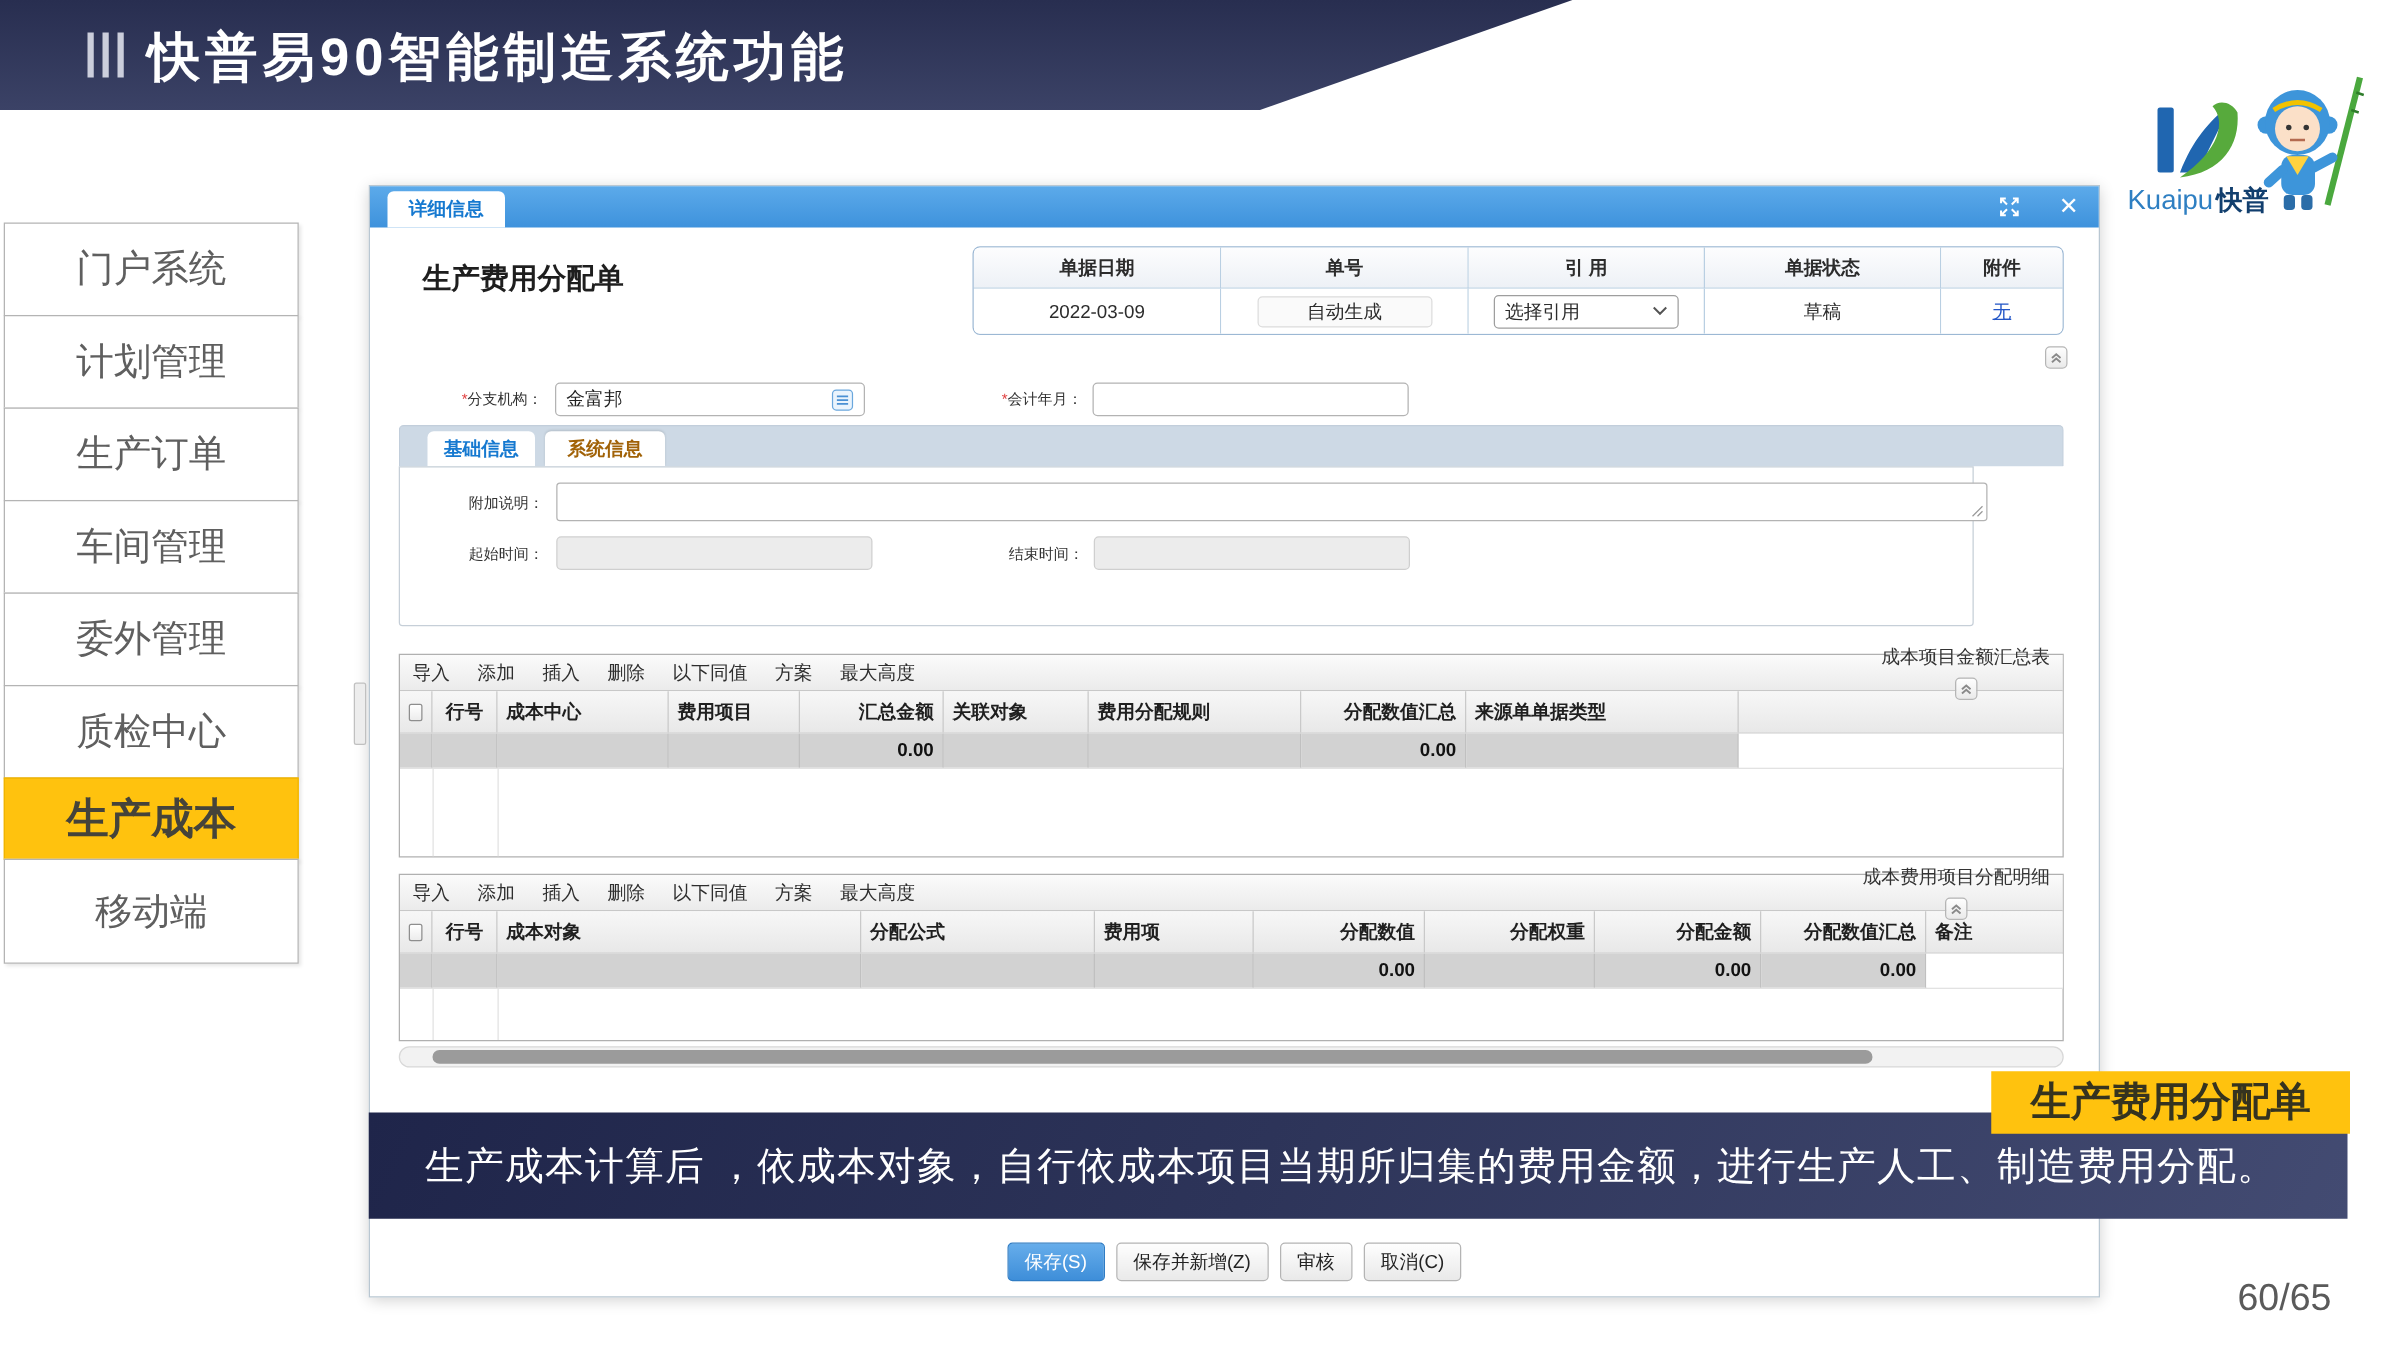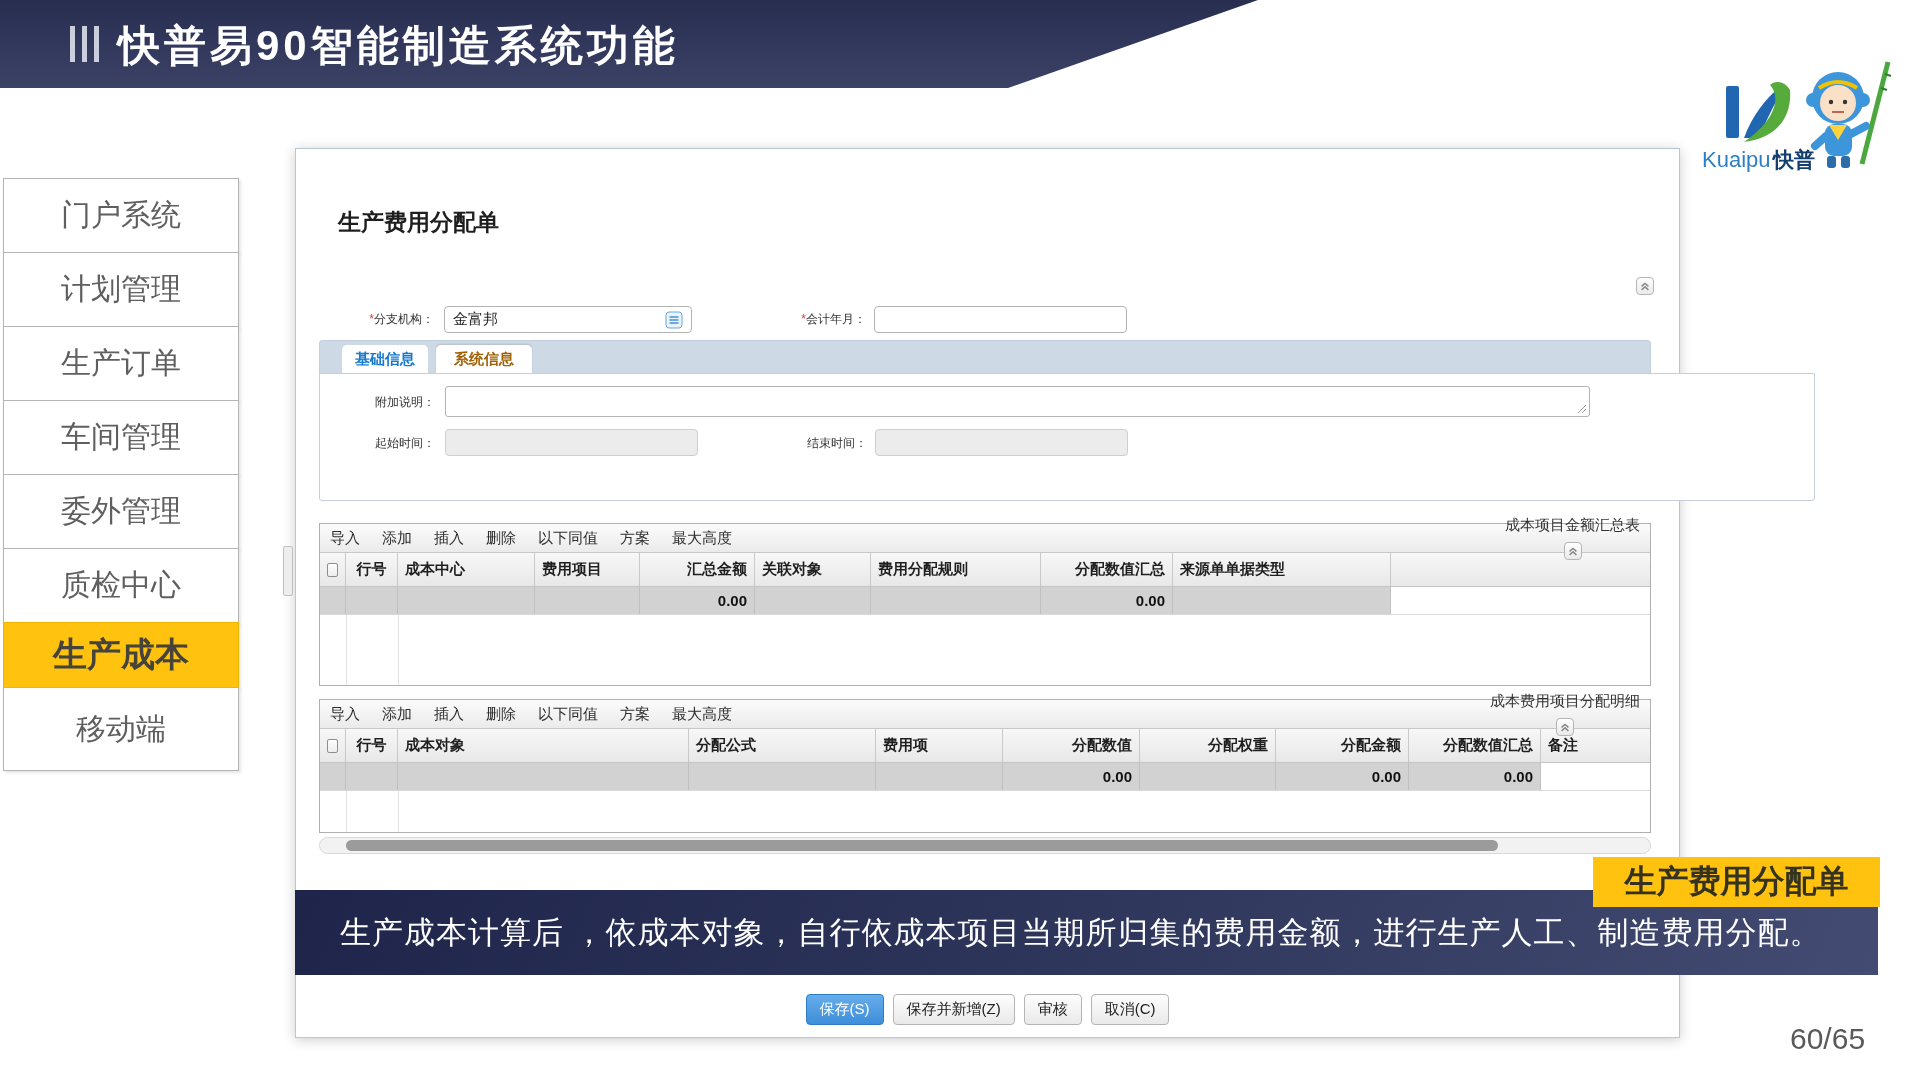"详细信息" div.titlebar { html: none -> <div> <div>详细信息</div> <div> <div> <svg> <g> <path></path> <path></path> <path></path> <path></path> </g> </svg> </div> <div>✕</div> </div> </div> }
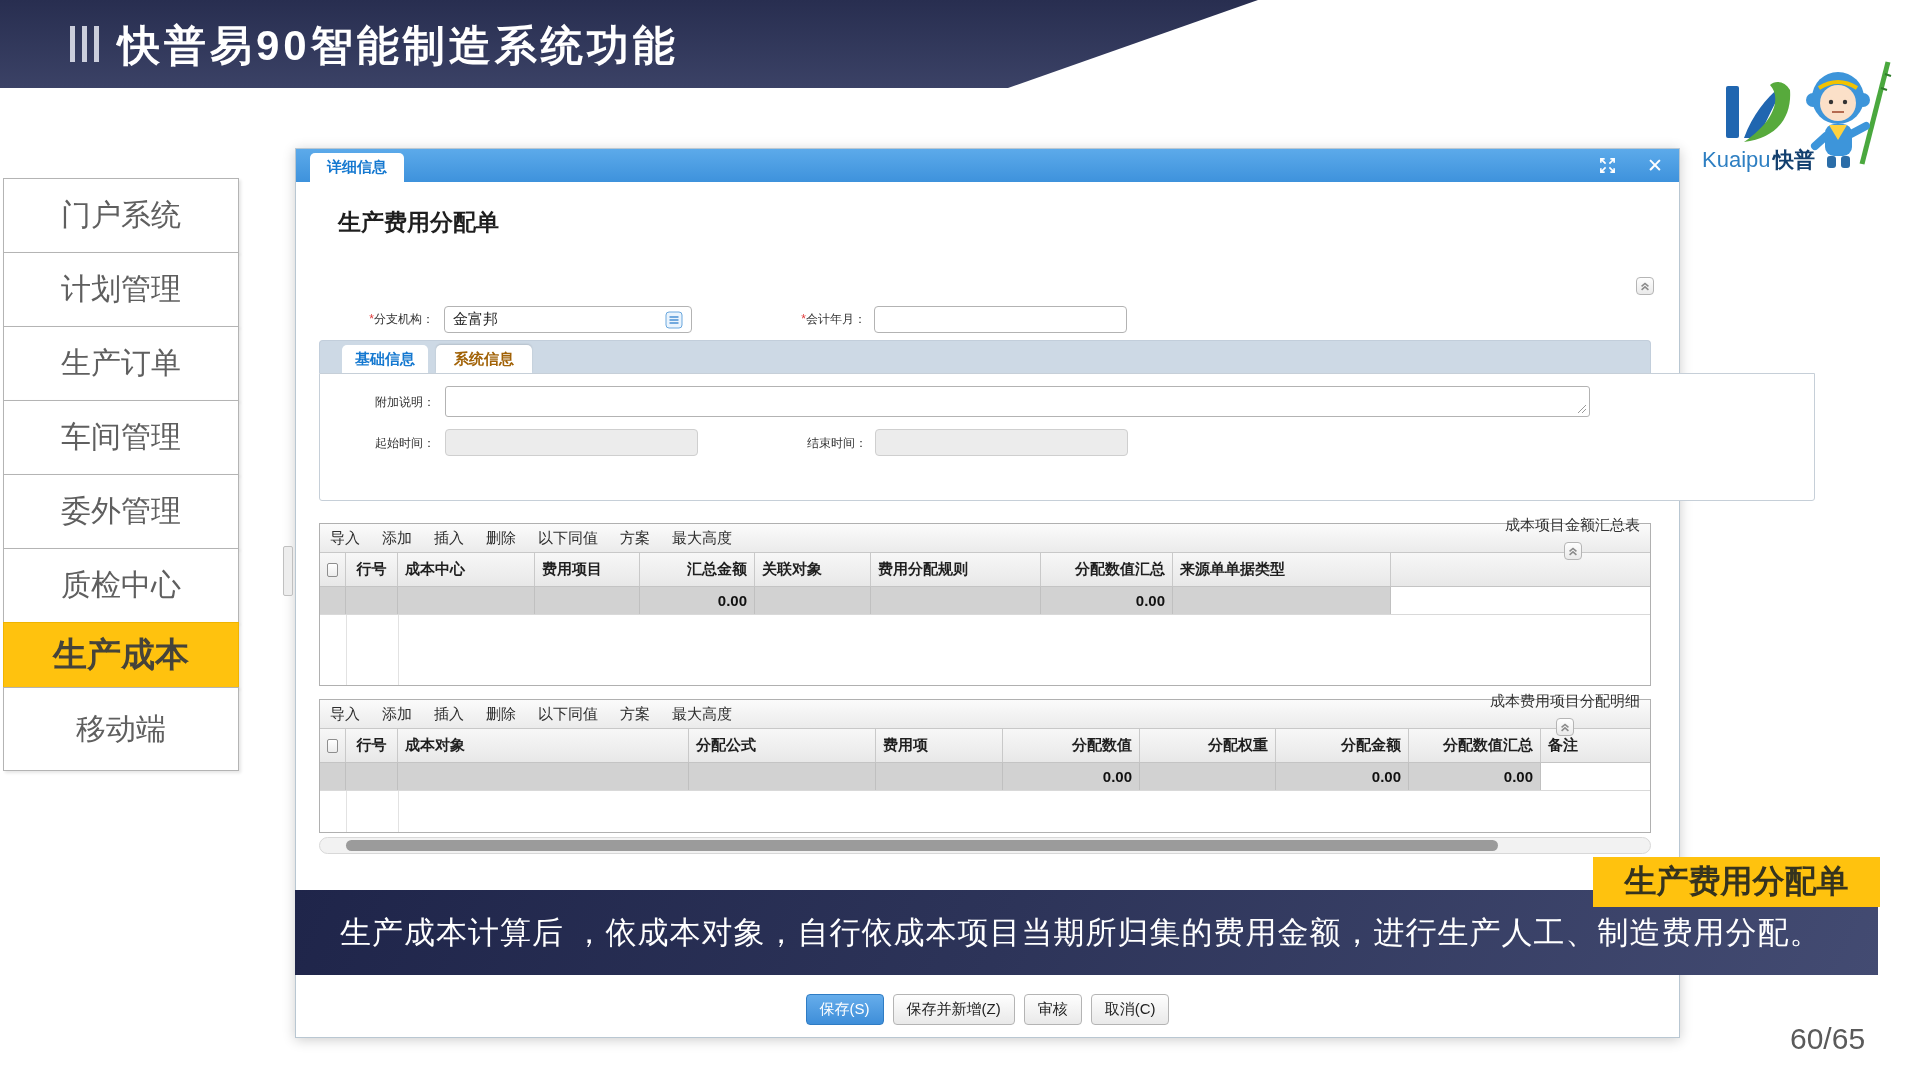"单据日期" div.doc-table { html: none -> <div> <div>单据日期</div> <div>单号</div> <div>引 用</div> <div>单据状态</div> <div>附件</div> <div>2022-03-09</div> <div> <span>自动生成</span> </div> <div> <span> <span>选择引用</span> <svg> <path></path> </svg> </span> </div> <div>草稿</div> <div> <span>无</span> </div> </div> }
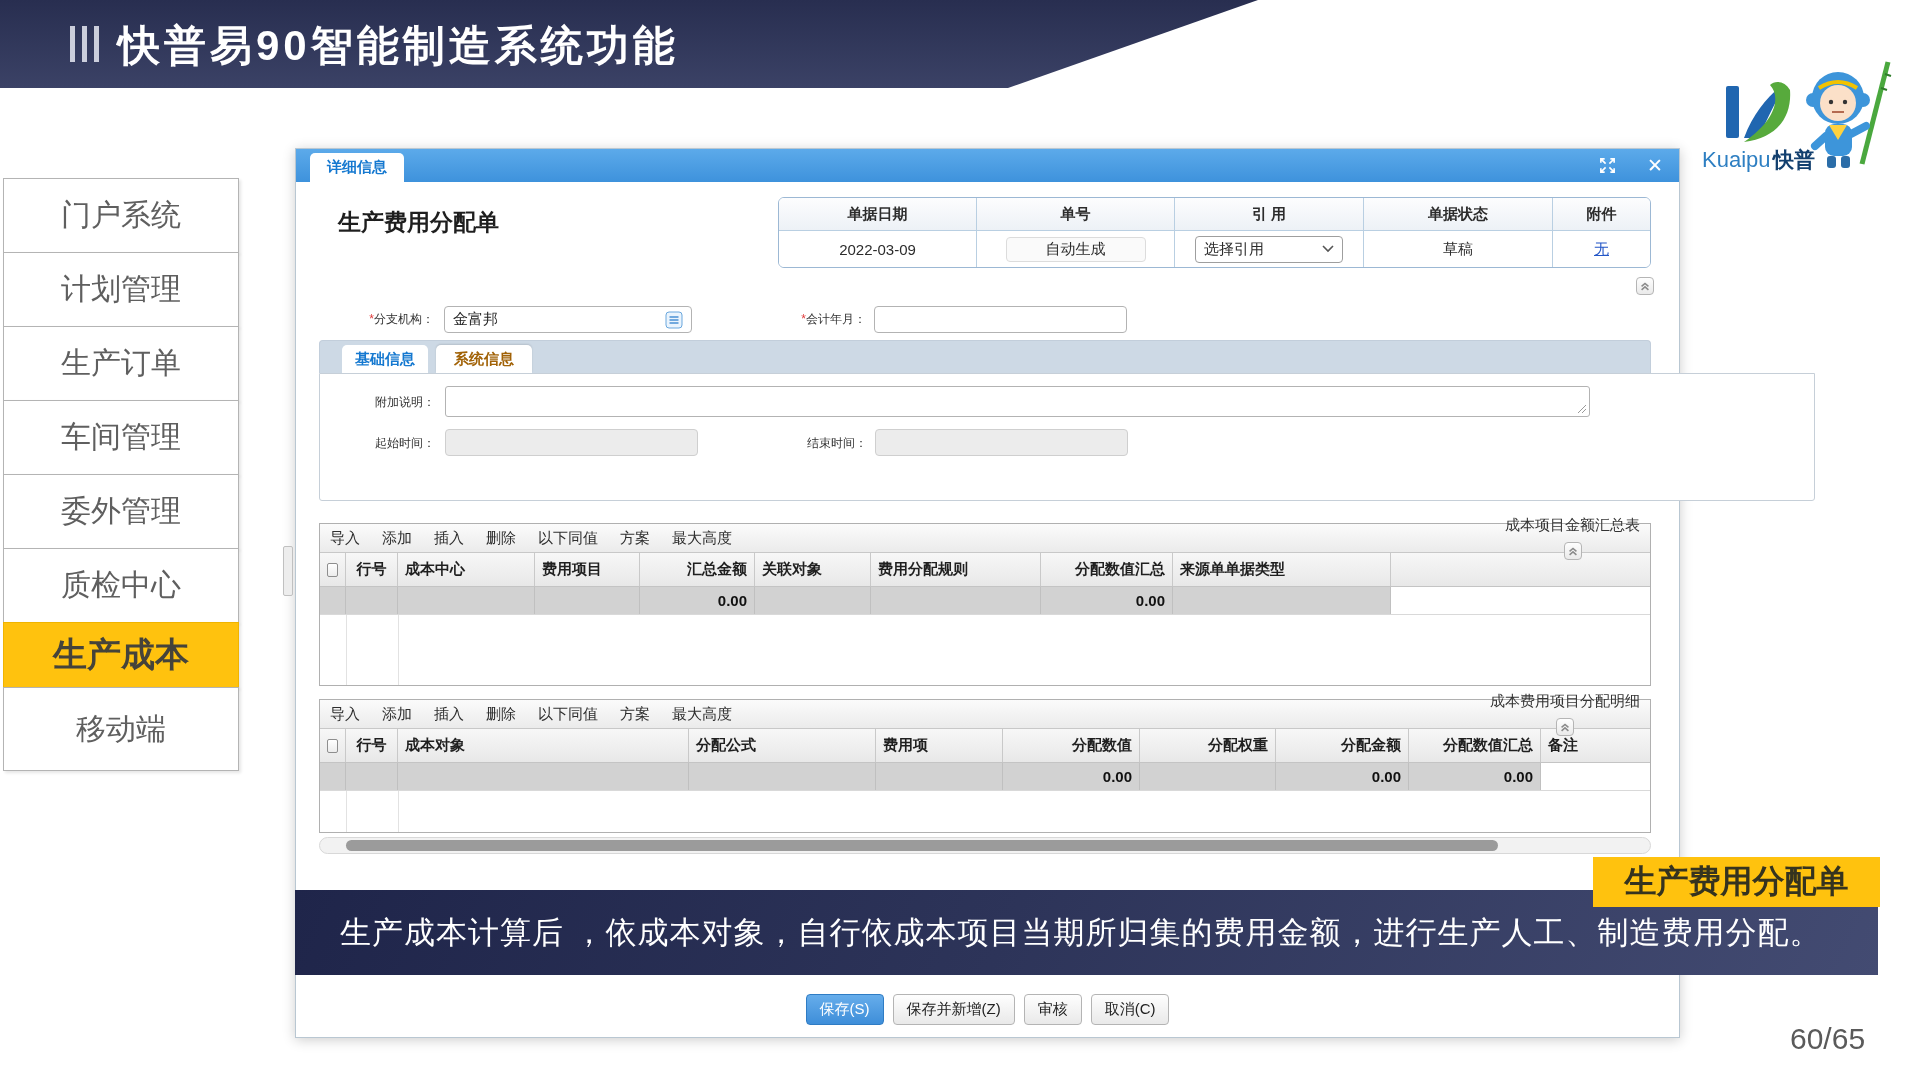"附加说明：" .infopanel { width: 1496px -> 1260px }
